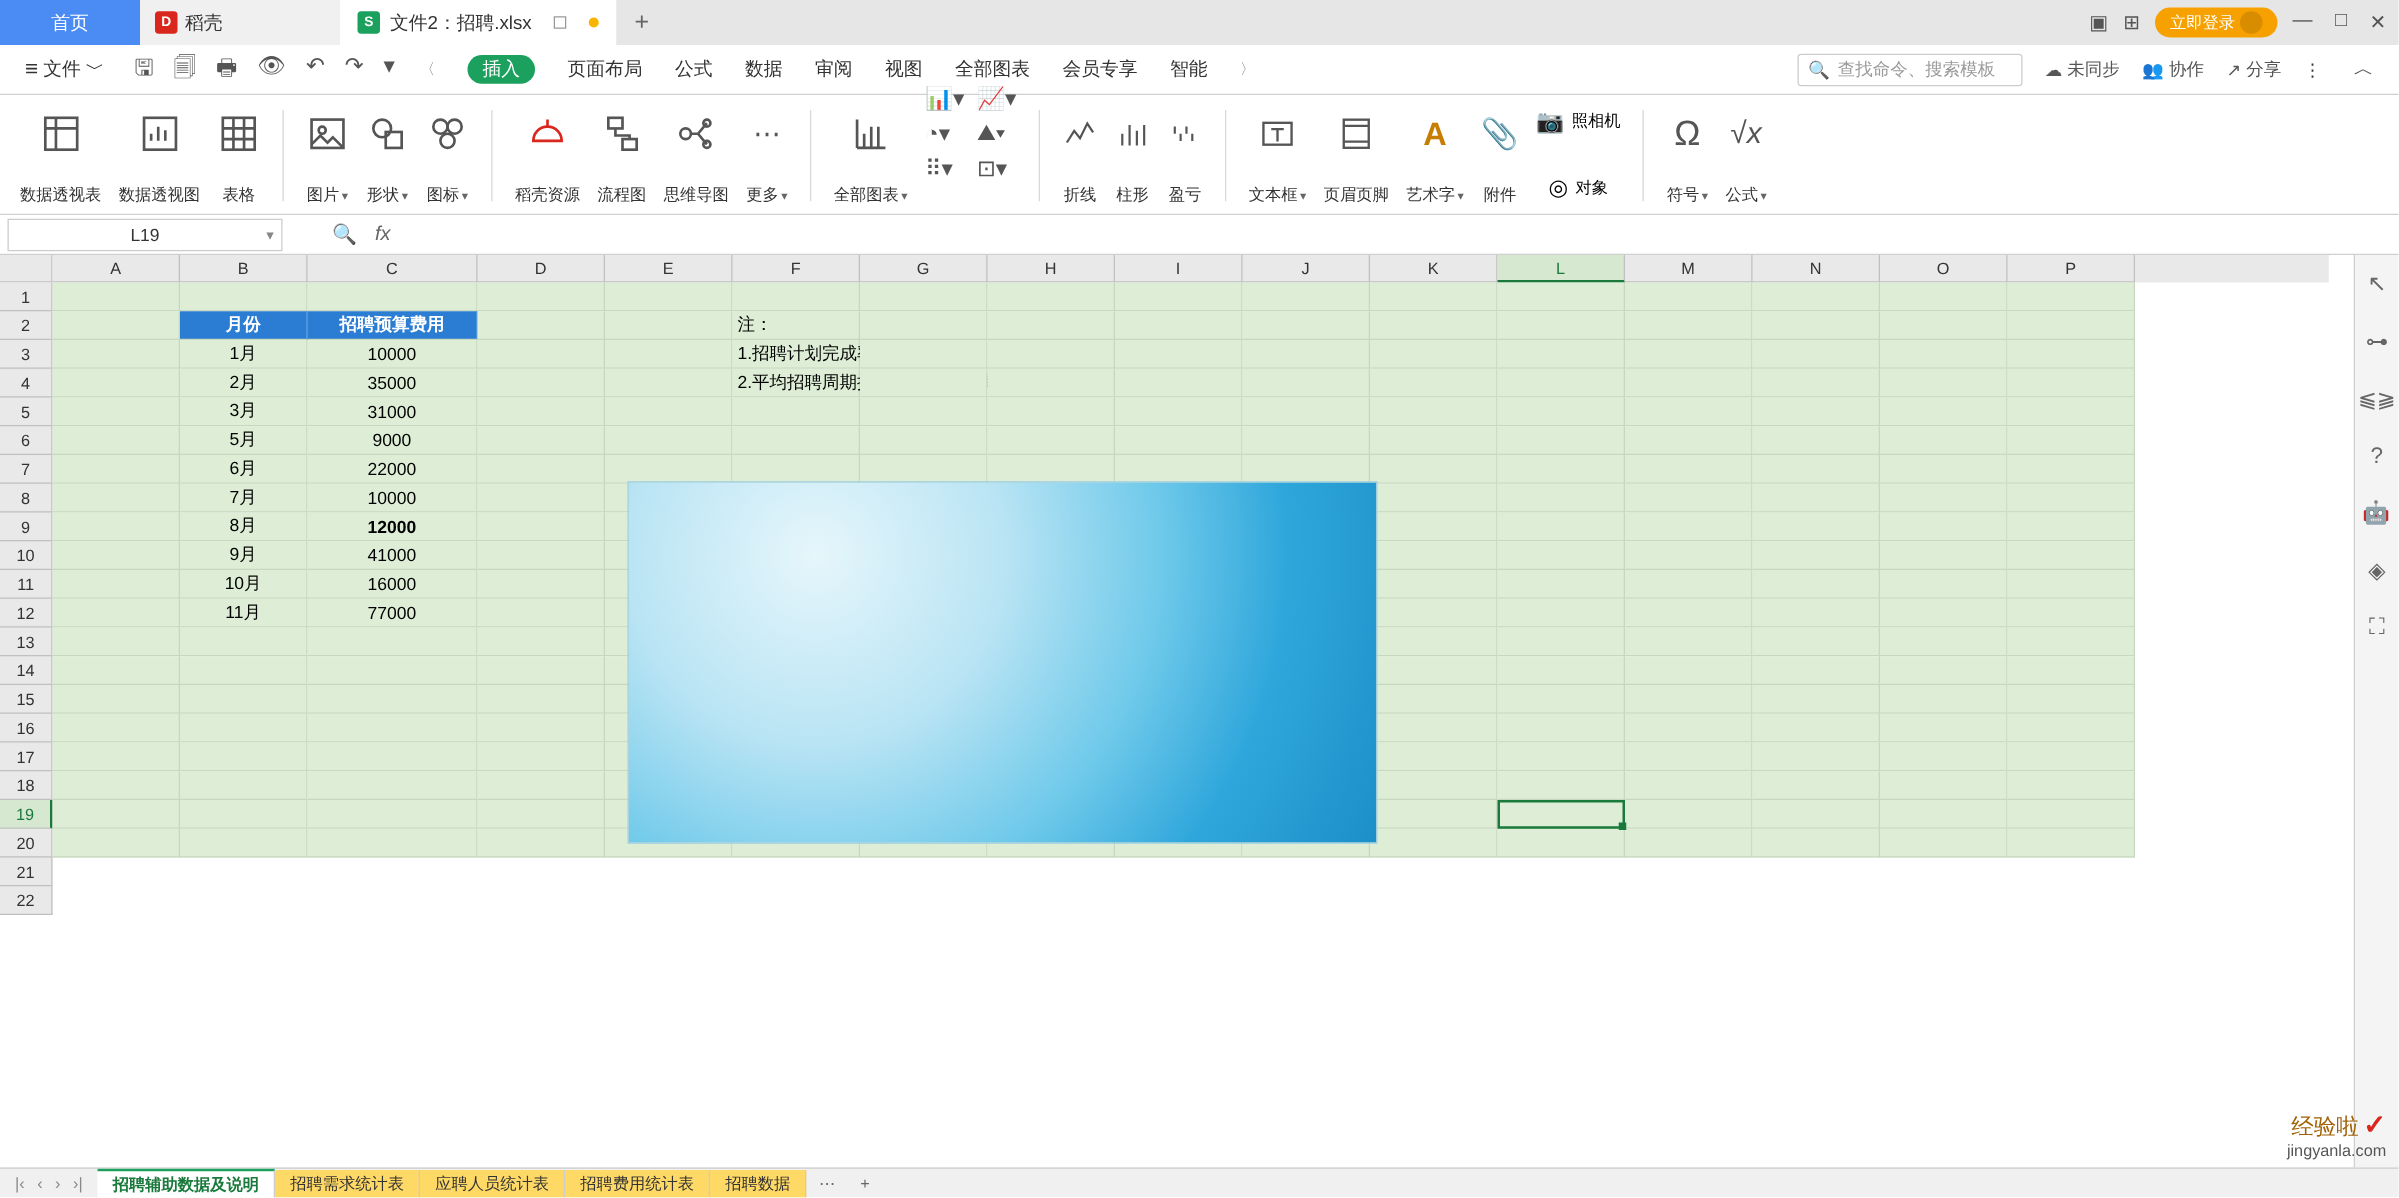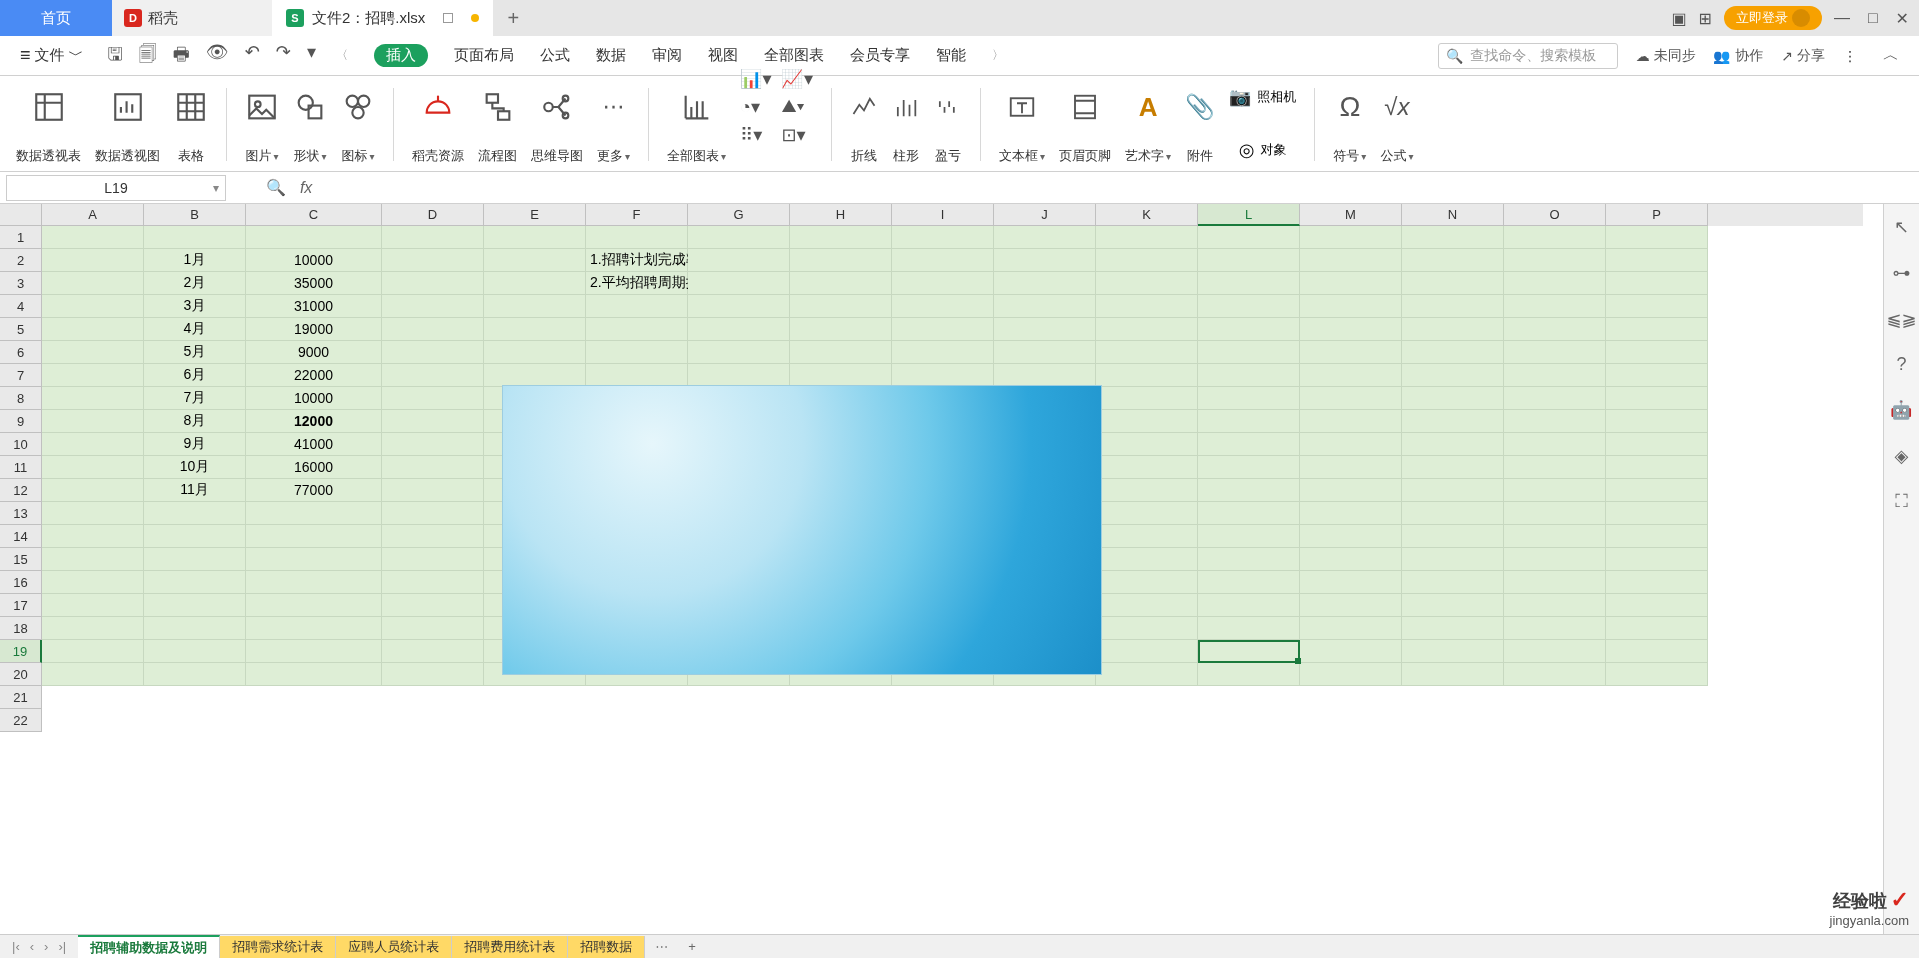"月份" div.row { html: none -> <div> <div></div> <div>月份</div> <div>招聘预算费用</div> <div></div> <div></div> <div>注：</div> <div></div> <div></div> <div></div> <div></div> <div></div> <div></div> <div></div> <div></div> <div></div> <div></div> </div> }
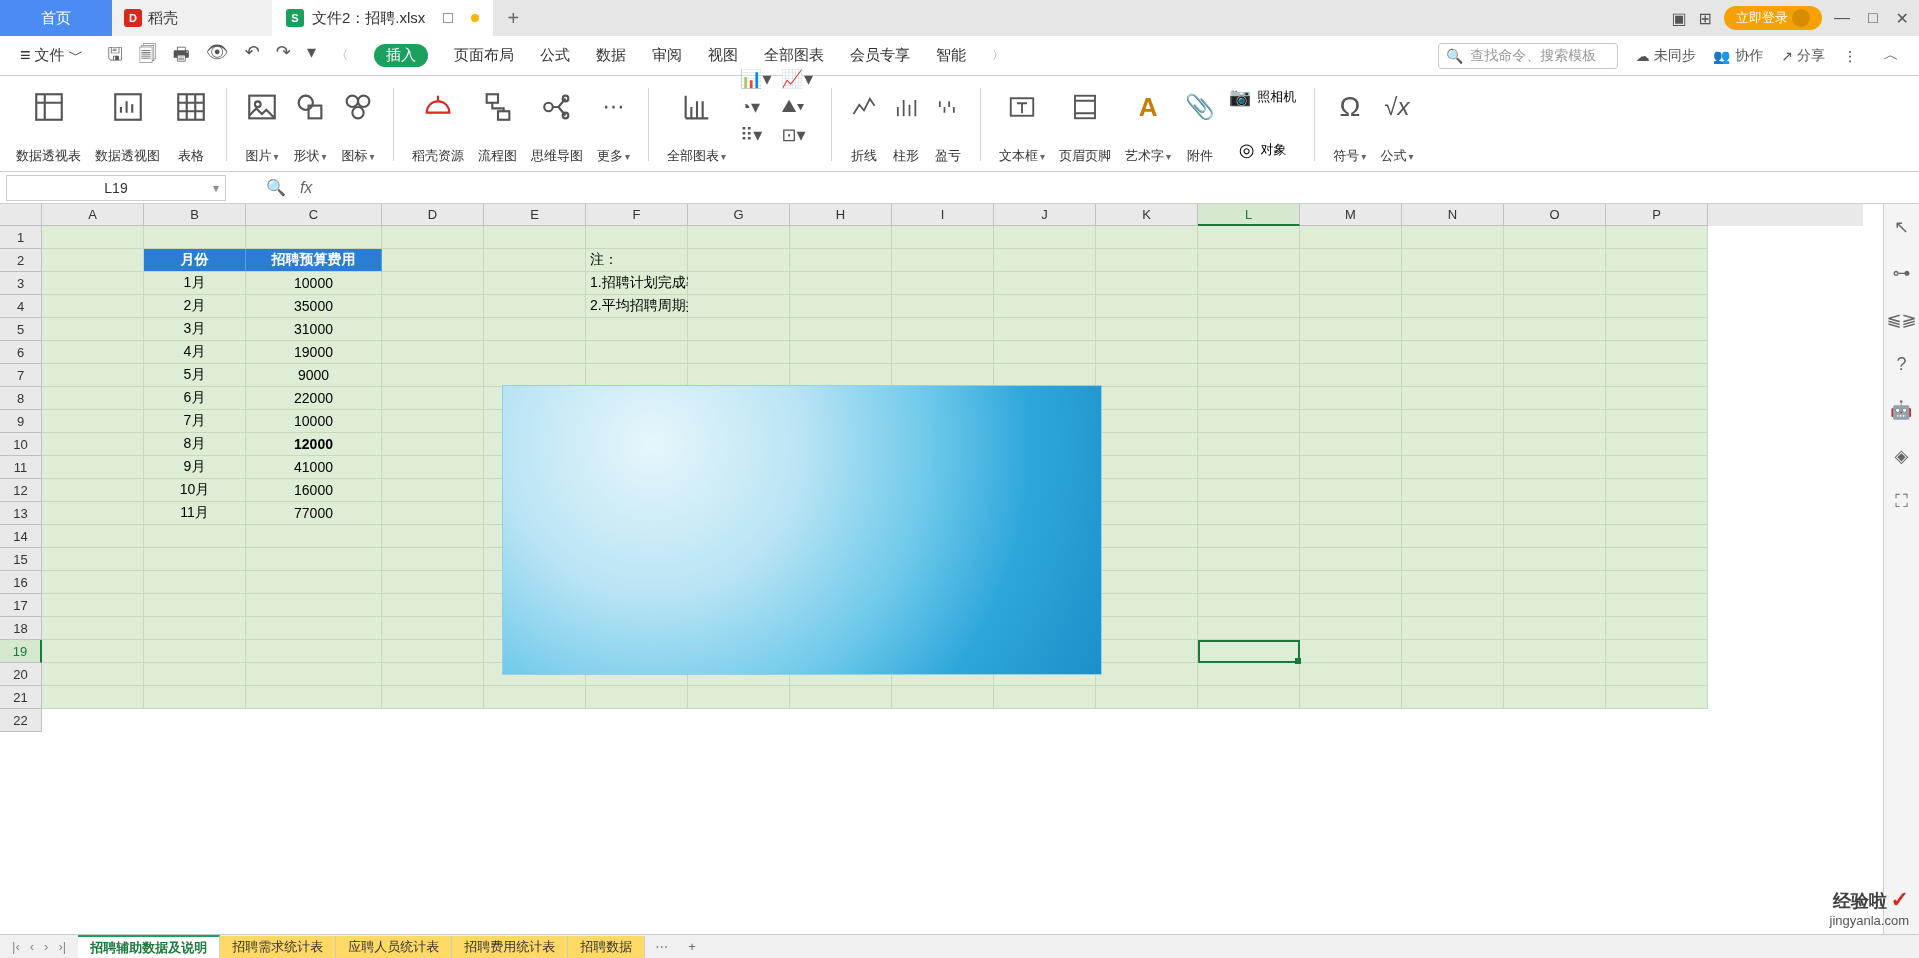"4月" div.row { html: <div> <div></div> <div>4月</div> <div>19000</div> <div></div> <div></div> <div></div> <div></div> <div></div> <div></div> <div></div> <div></div> <div></div> <div></div> <div></div> <div></div> <div></div> </div> -> none }
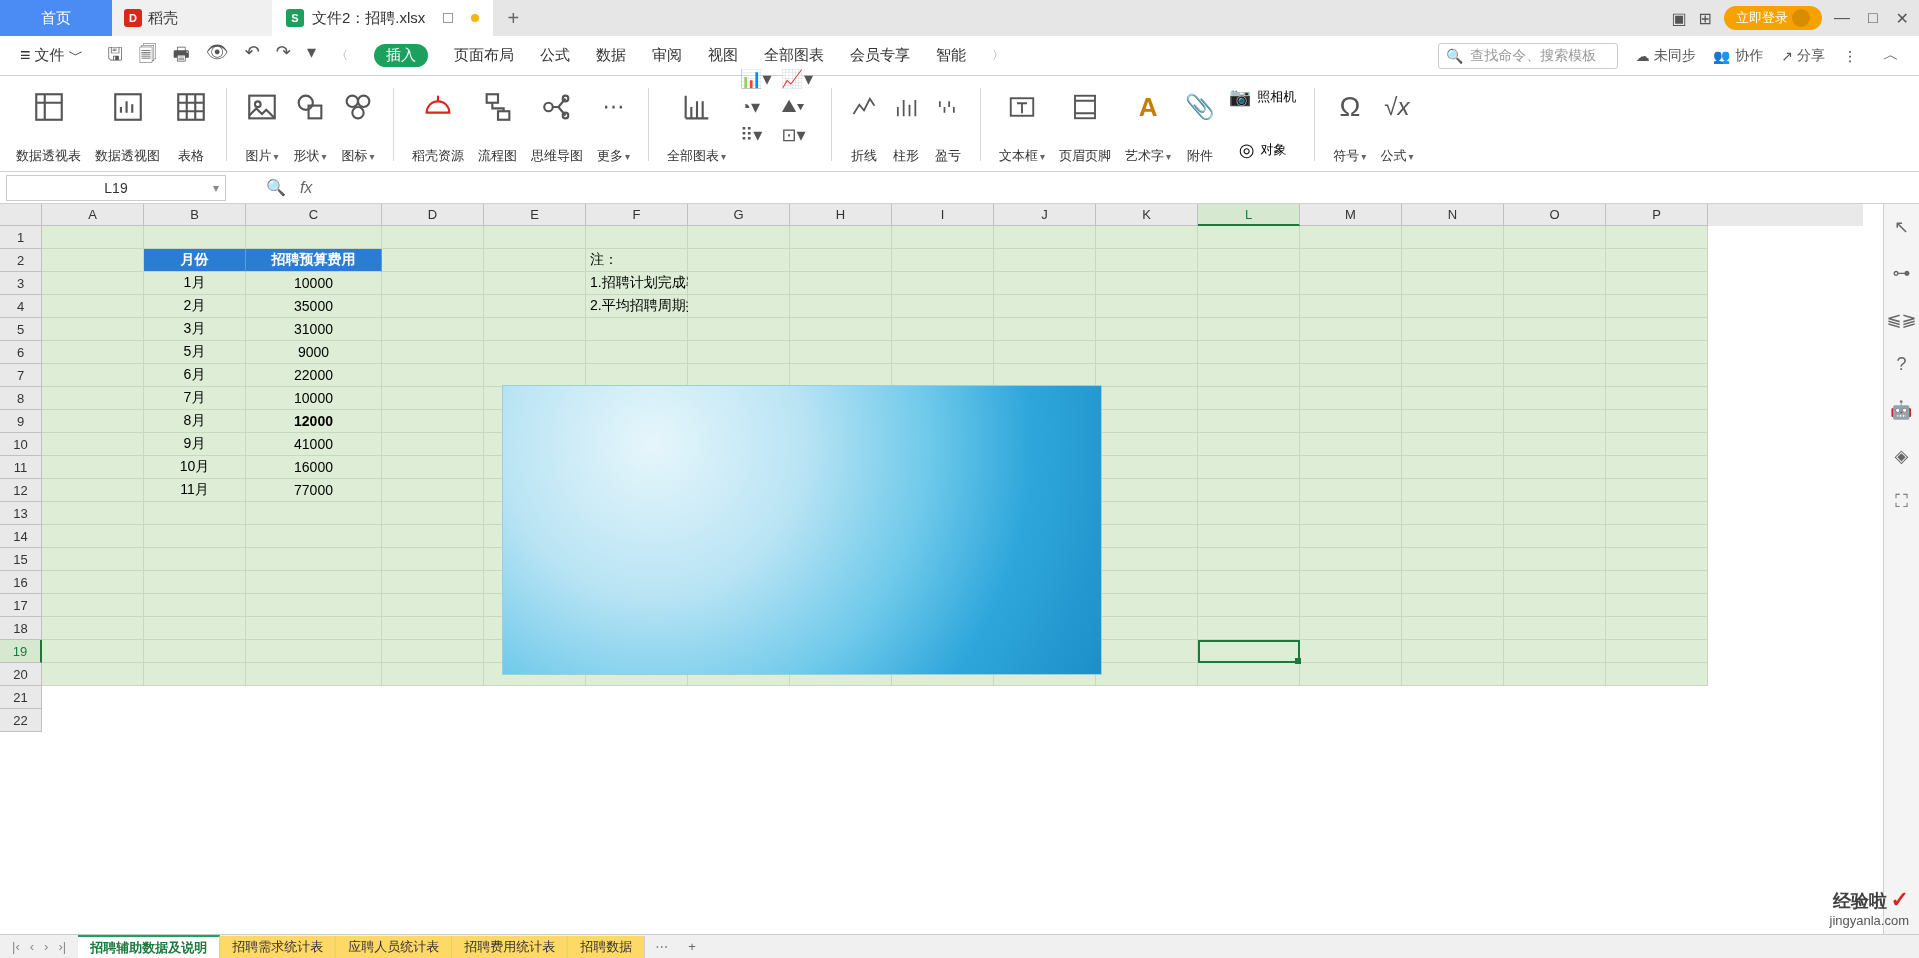"经验啦" .watermark .big { color: #404040 -> #a16207; font-weight: bold -> normal }
